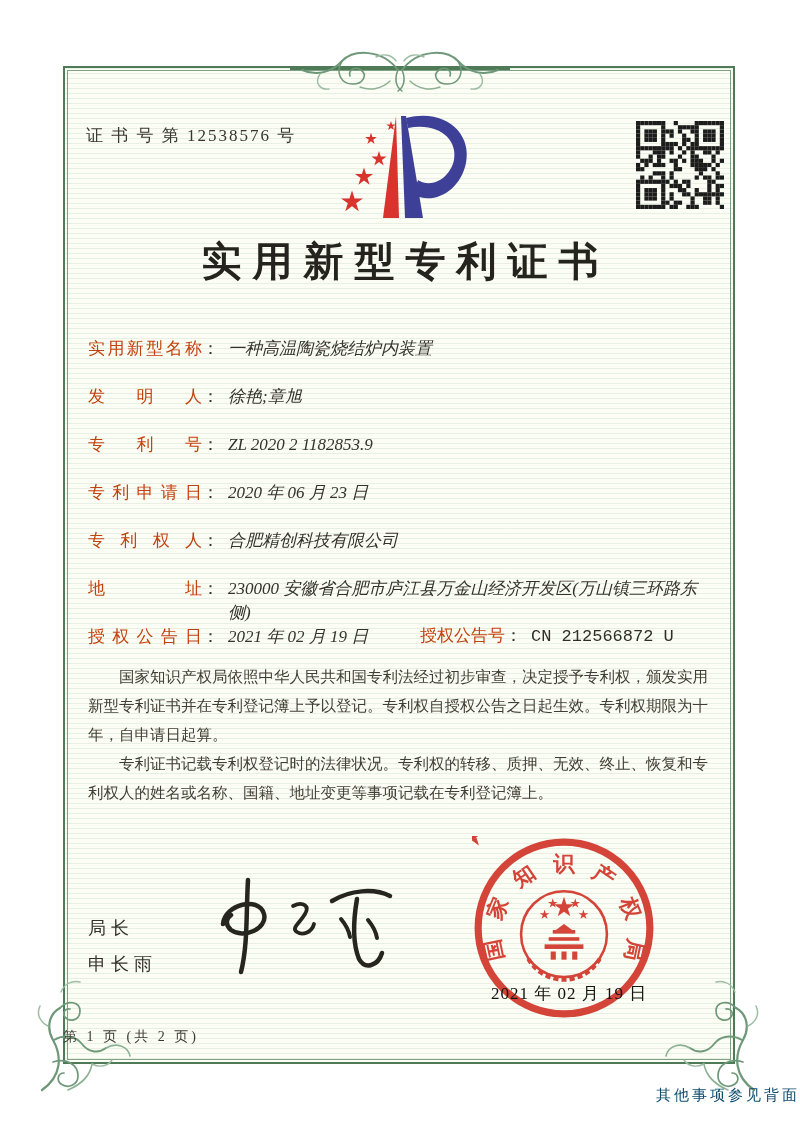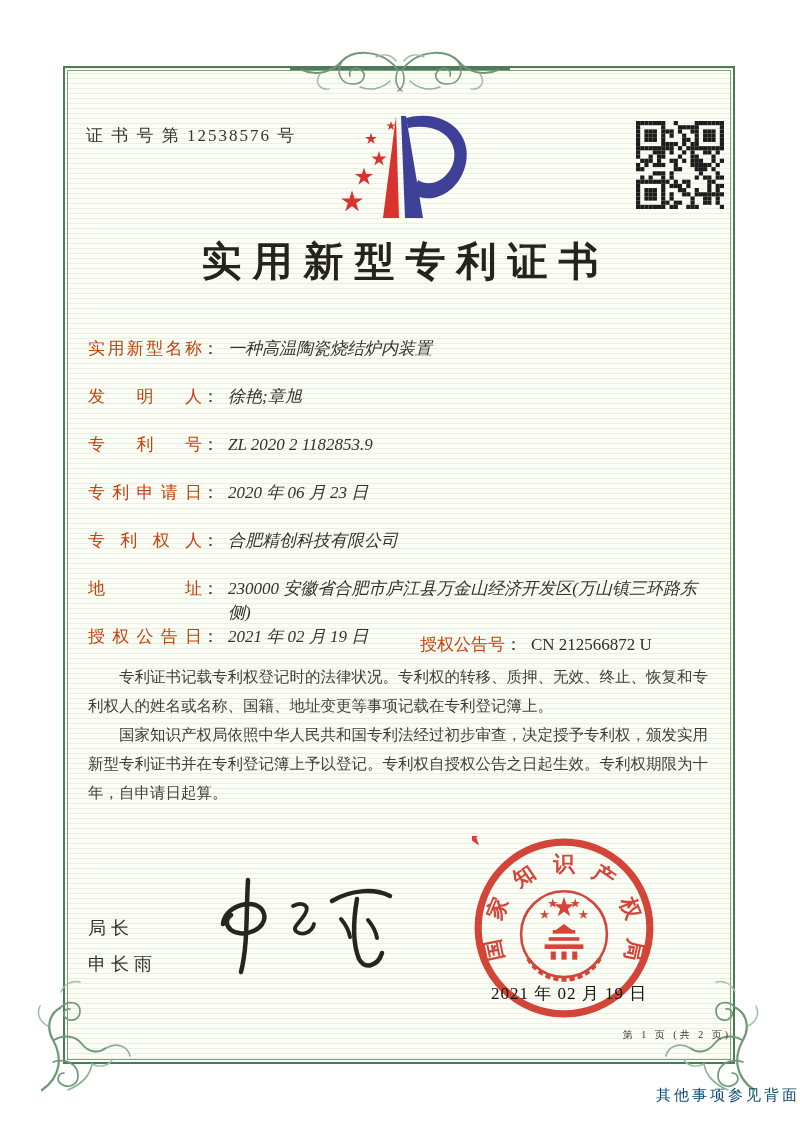"授权公告号： CN 212566872 U" .field-group2 { font-family: none -> Liberation Mono, monospace; top: 8px -> 0 }
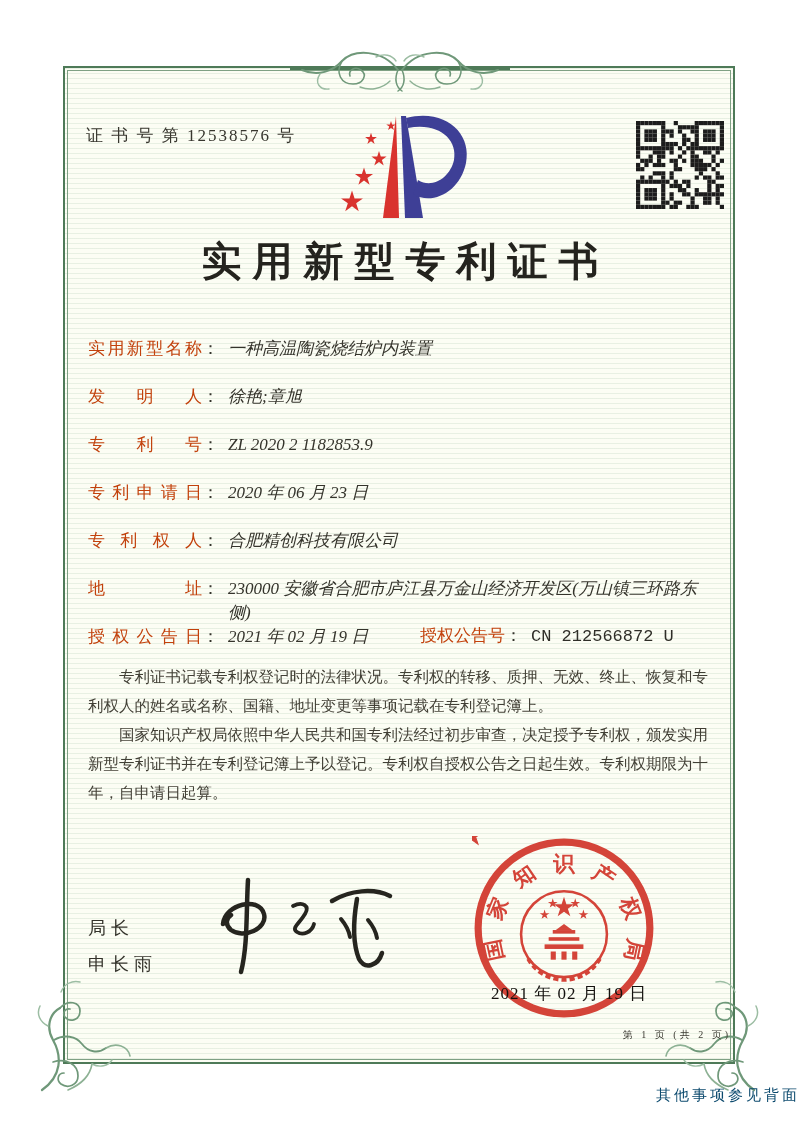"专利证书记载专利权登记时的法律状况。专利权的转移、质押、无效、终止、恢复和专利权" p { order: before "国家知识产权局依照中华人民共和国专利法经过初步审查，决定授予专利权，颁发实用新型" -> after "国家知识产权局依照中华人民共和国专利法经过初步审查，决定授予专利权，颁发实用新型" }
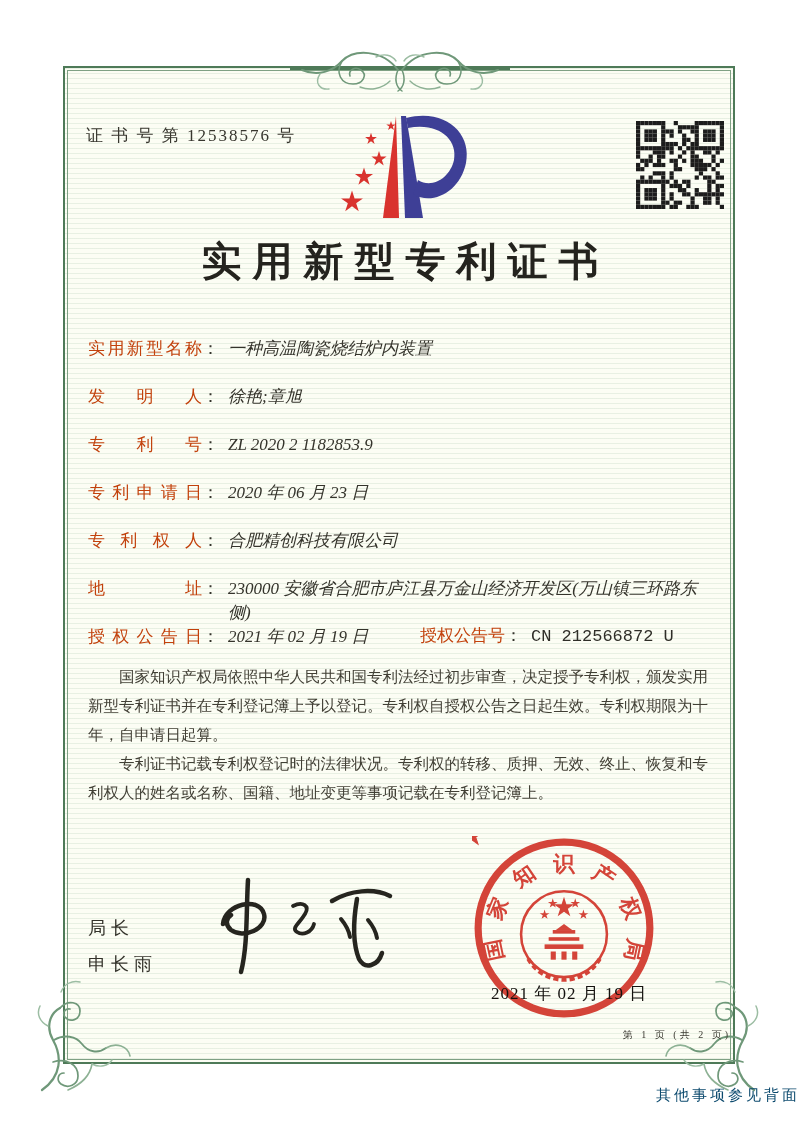"第 1 页 (共 2" .page-indicator-inner { font-size: 10px -> 14px; text-align: right -> left }
